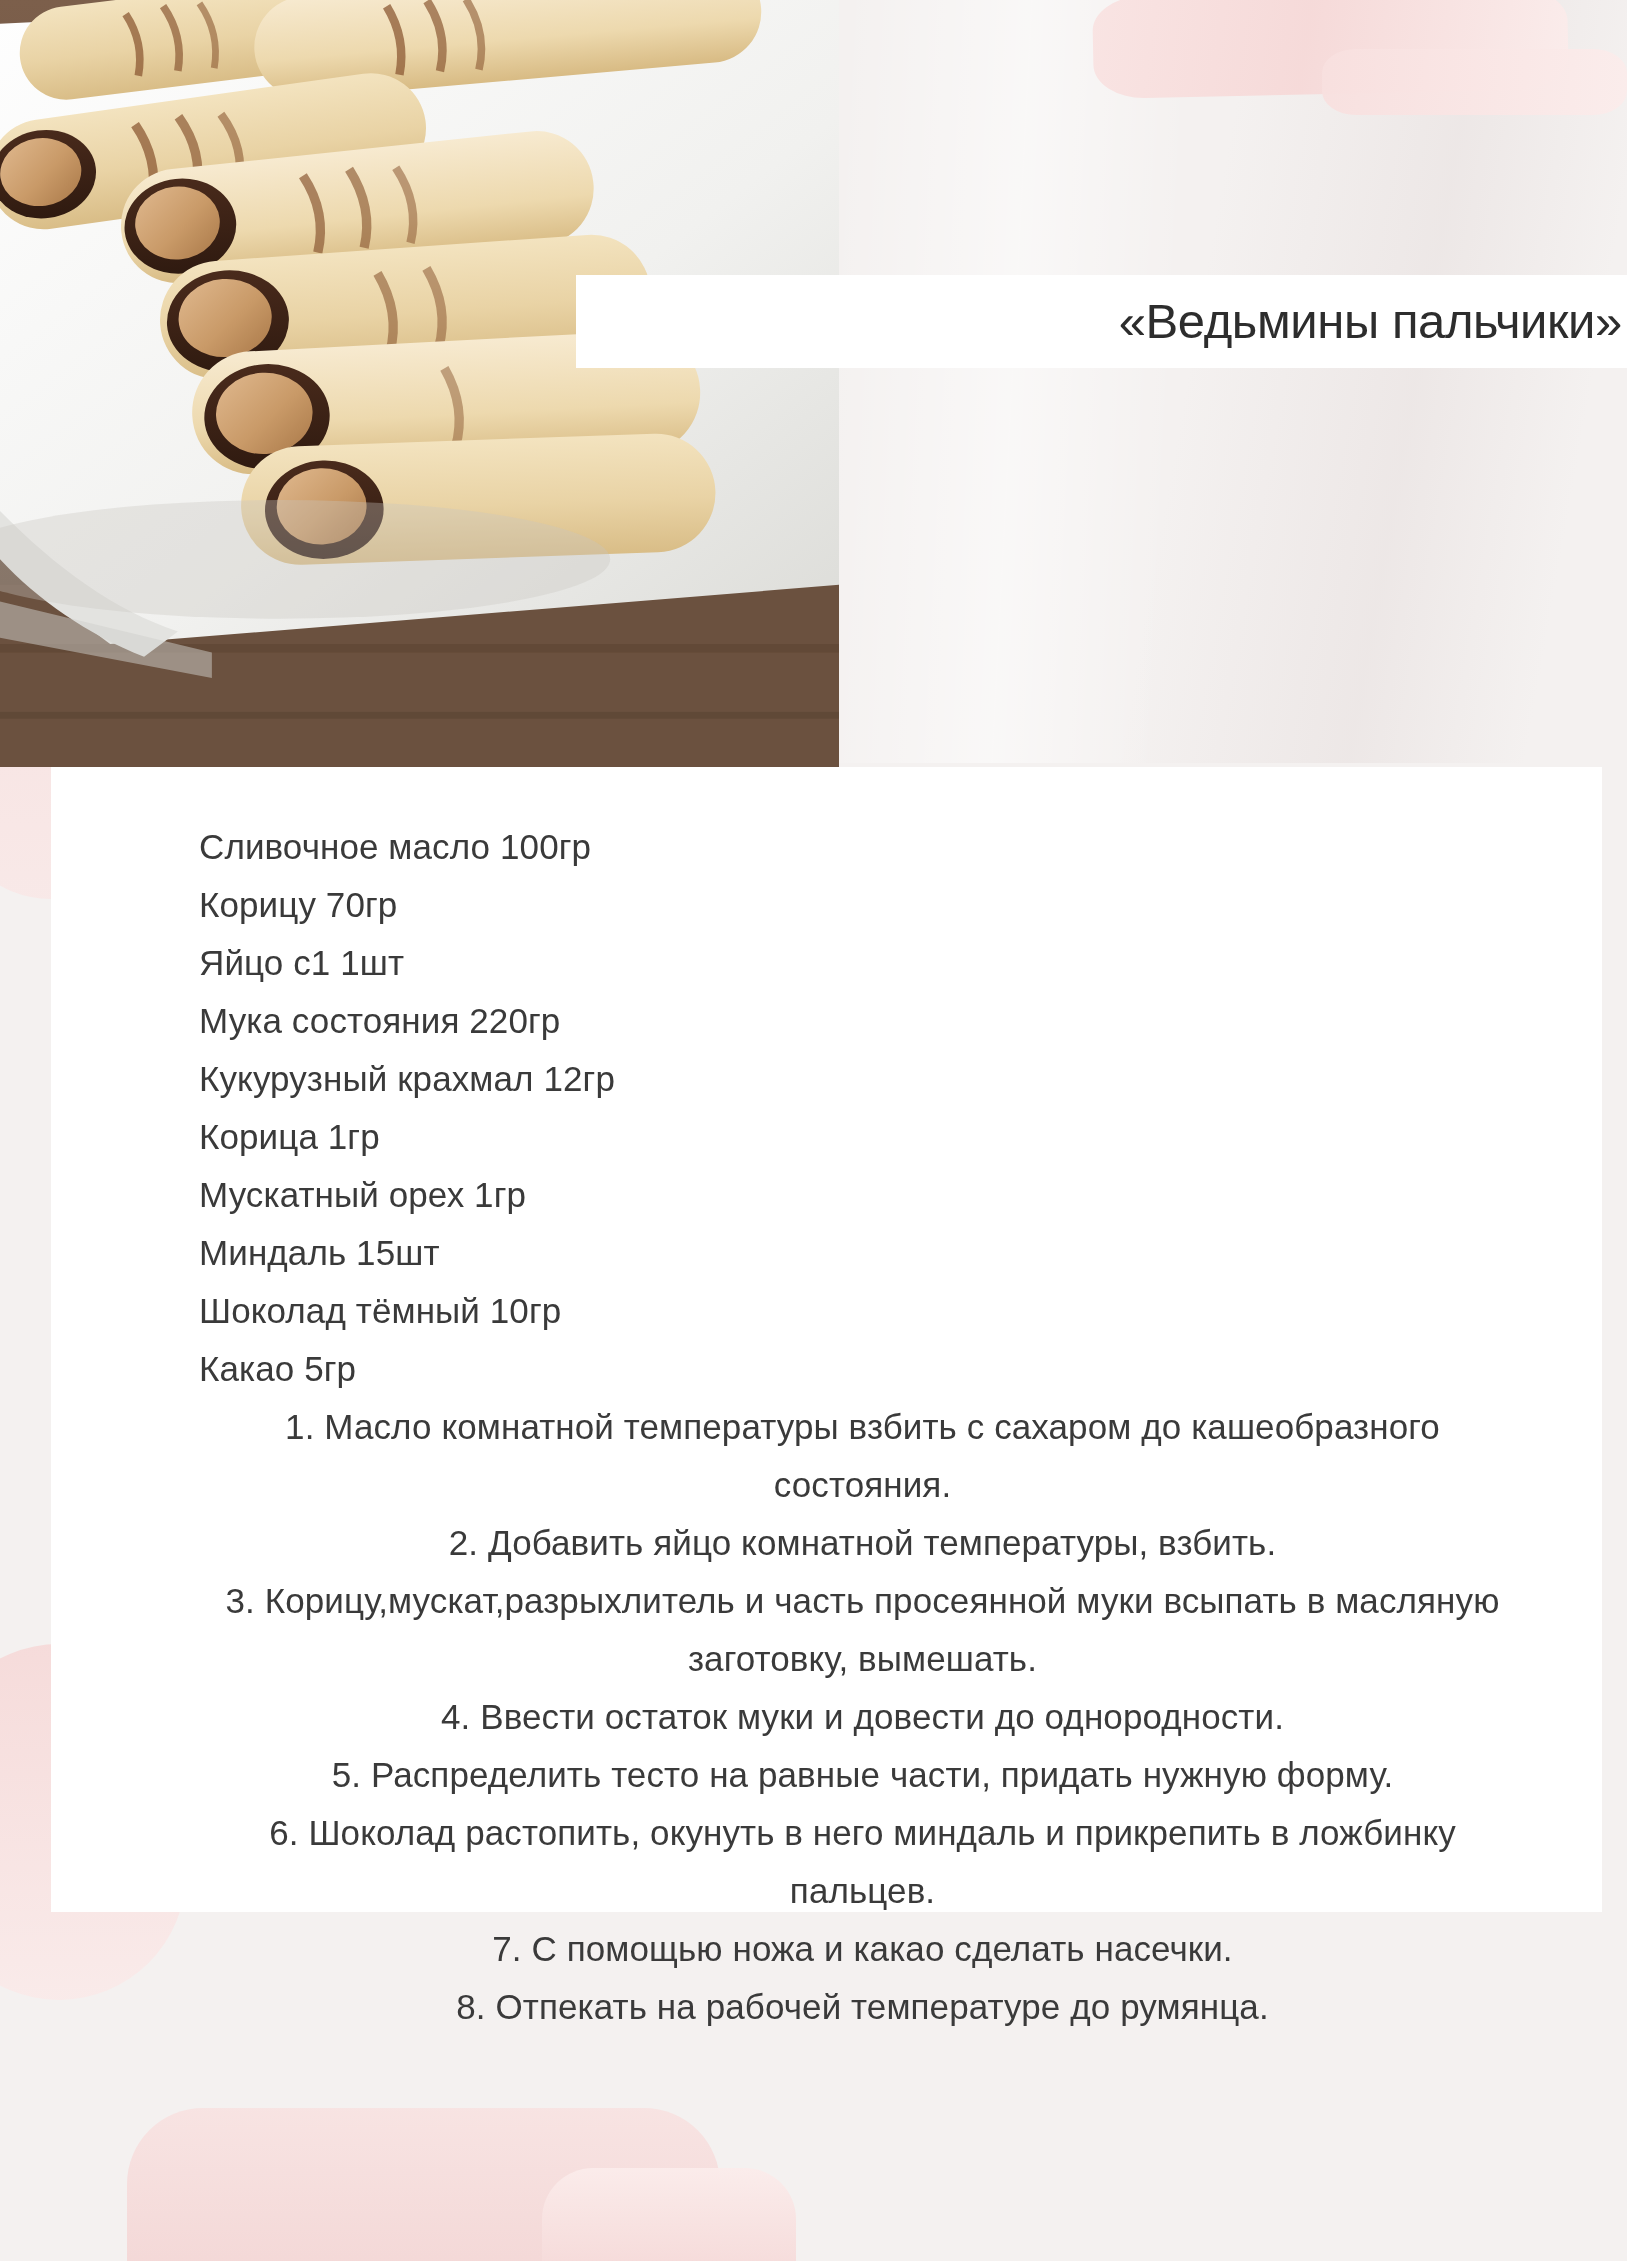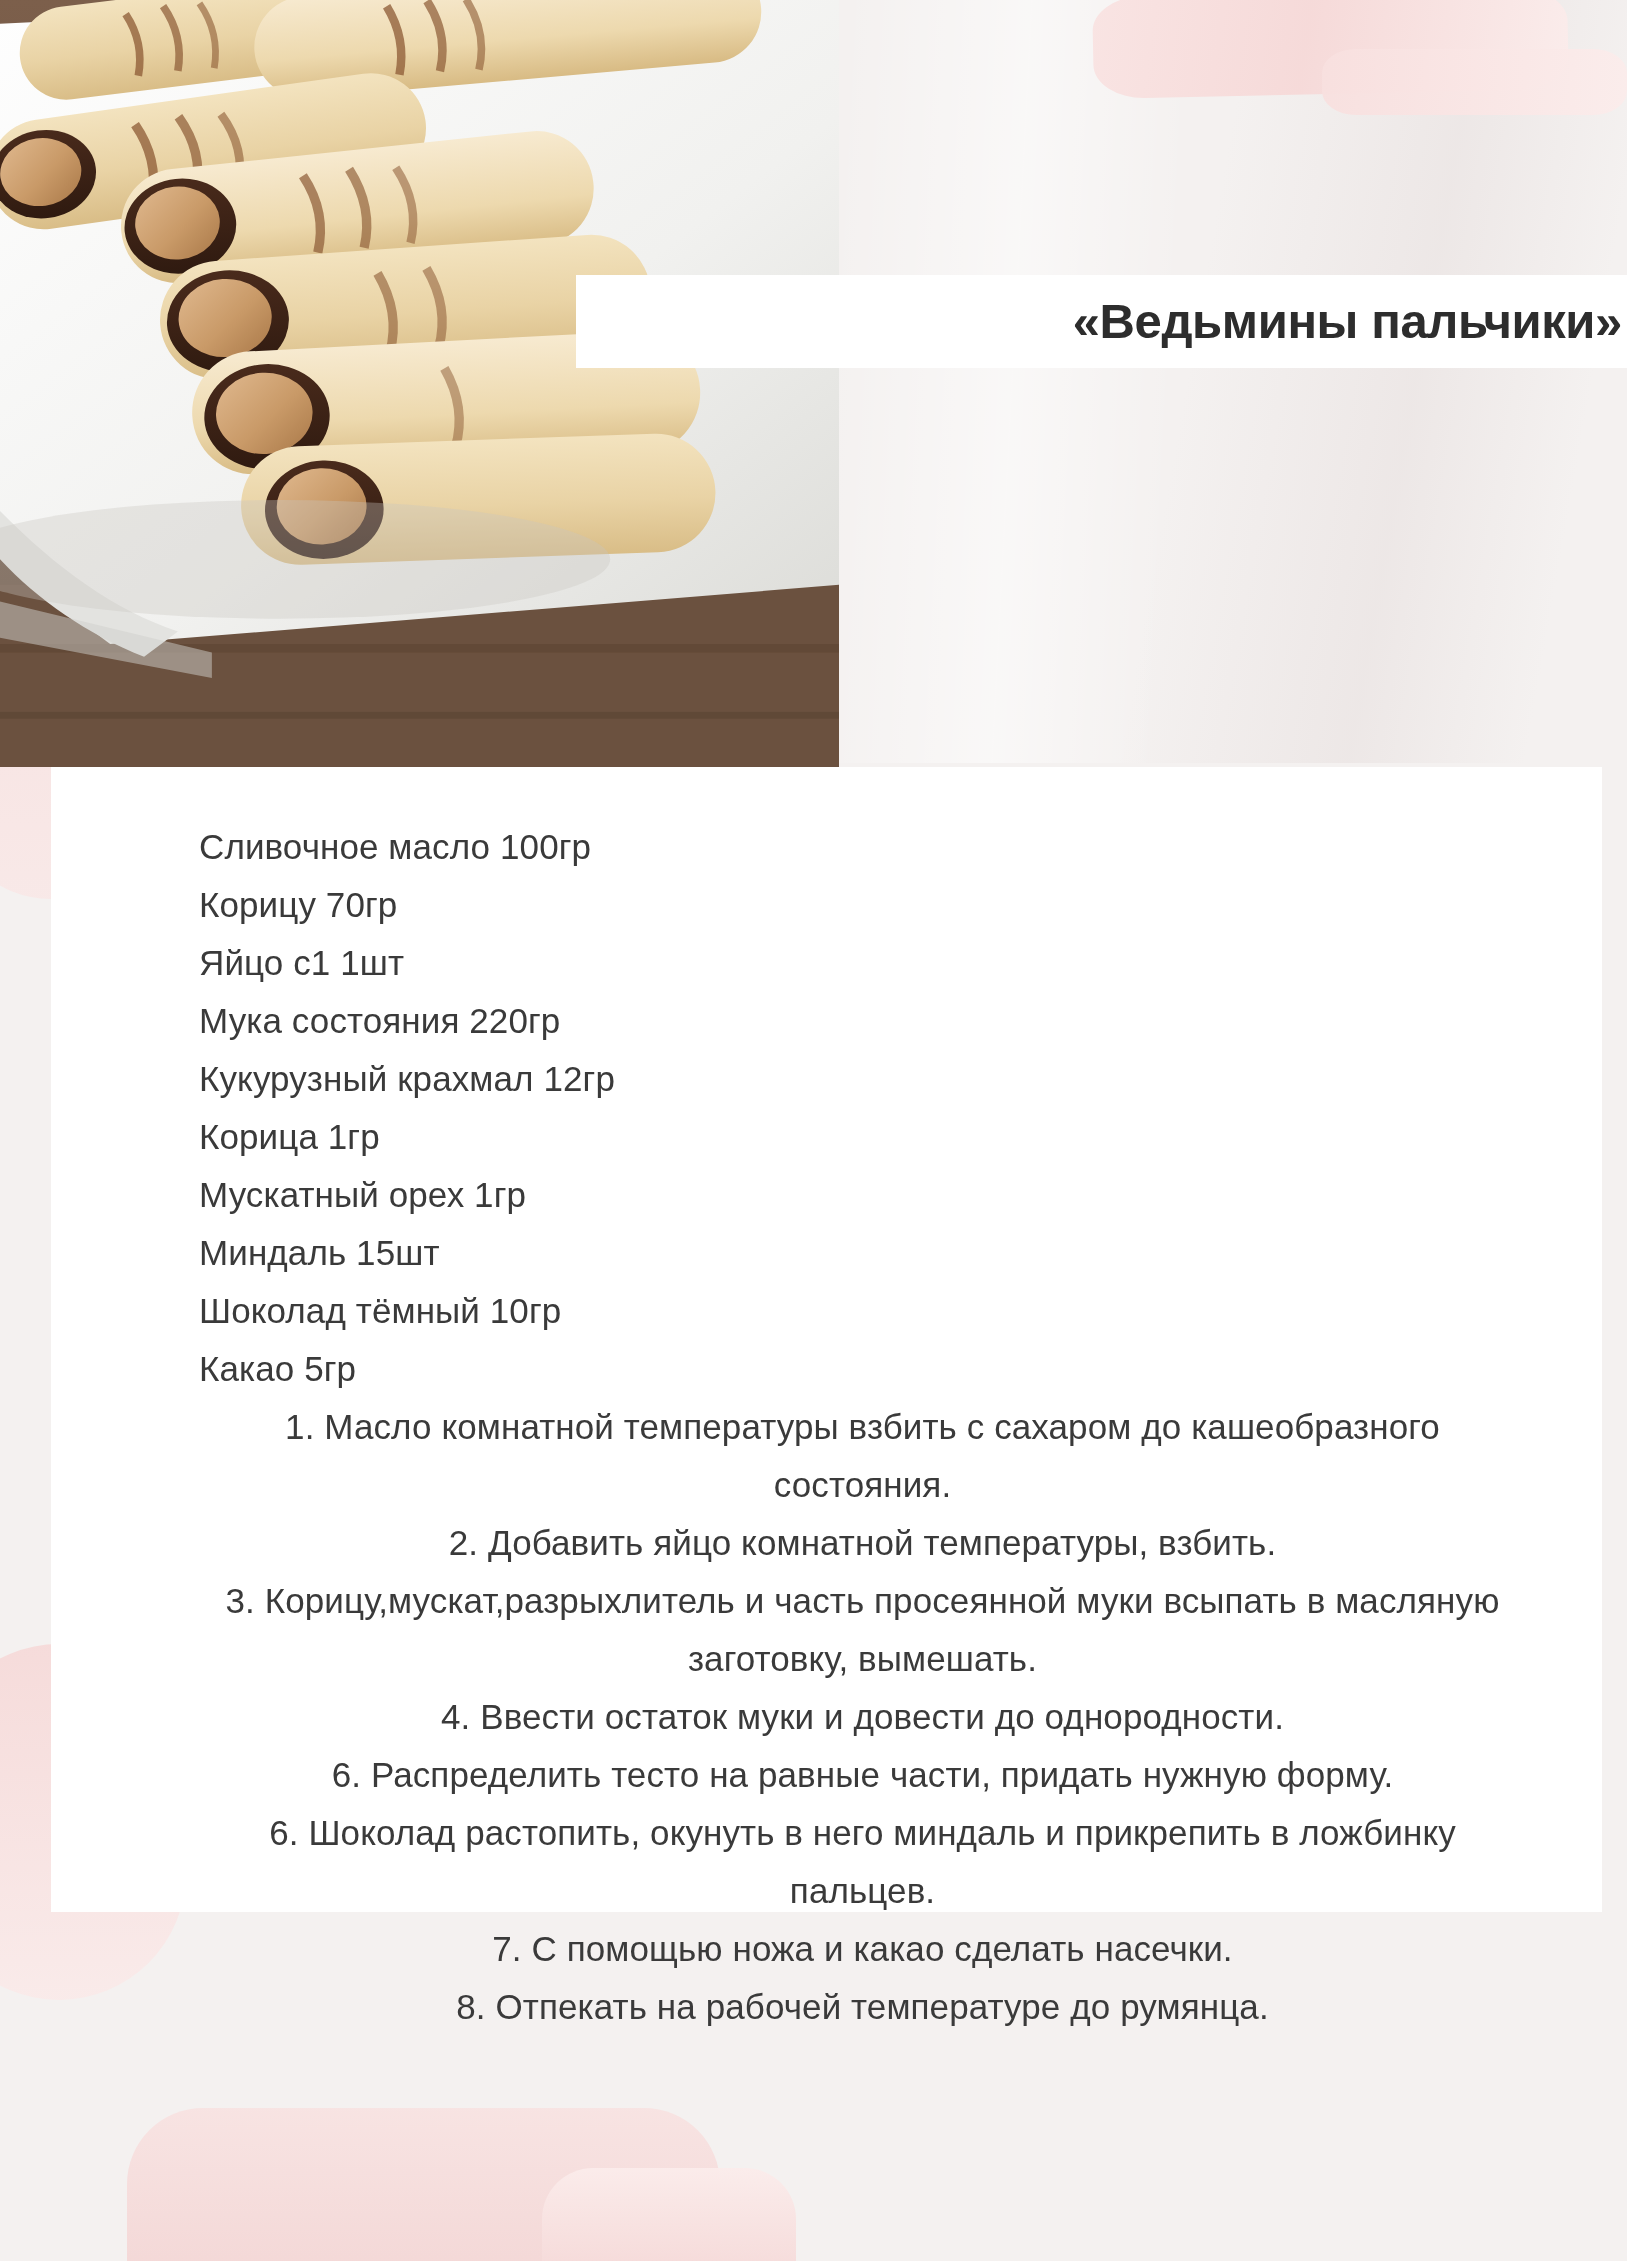"«Ведьмины пальчики»" .title-band h1 { font-weight: 700 -> 400 }
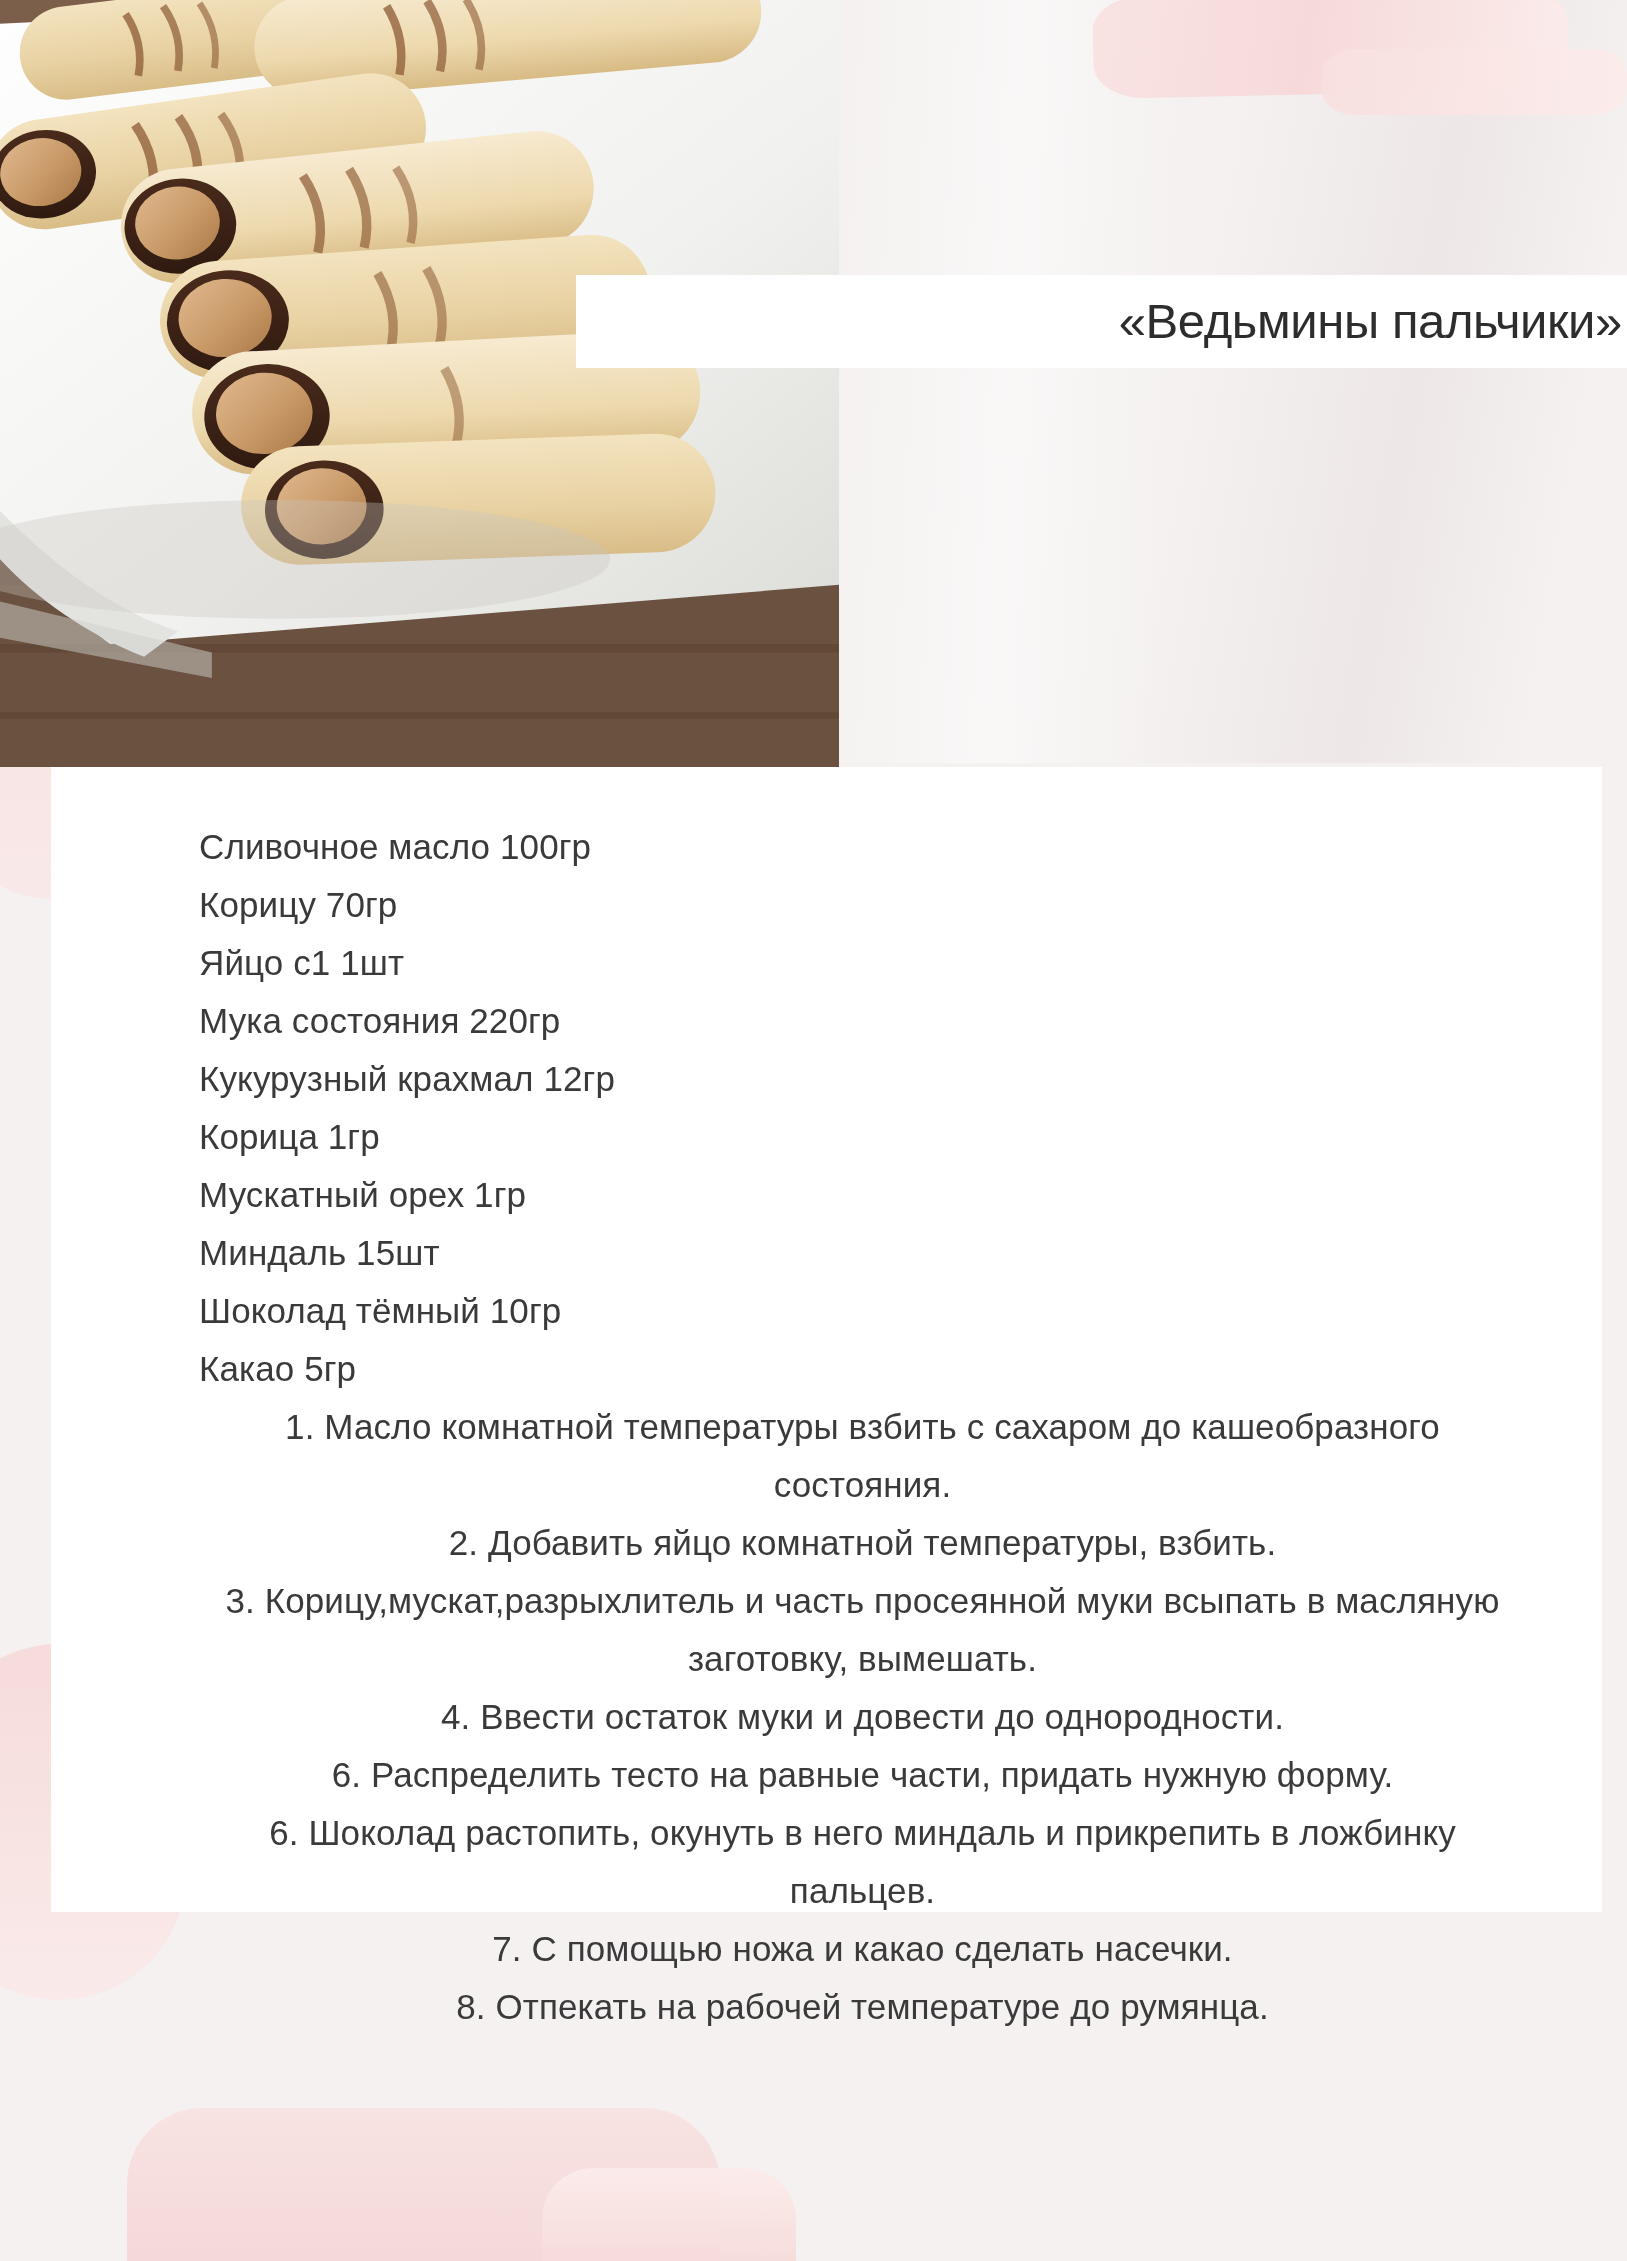"6. Распределить тесто на равные" div.line { text: 6 -> 5 }
